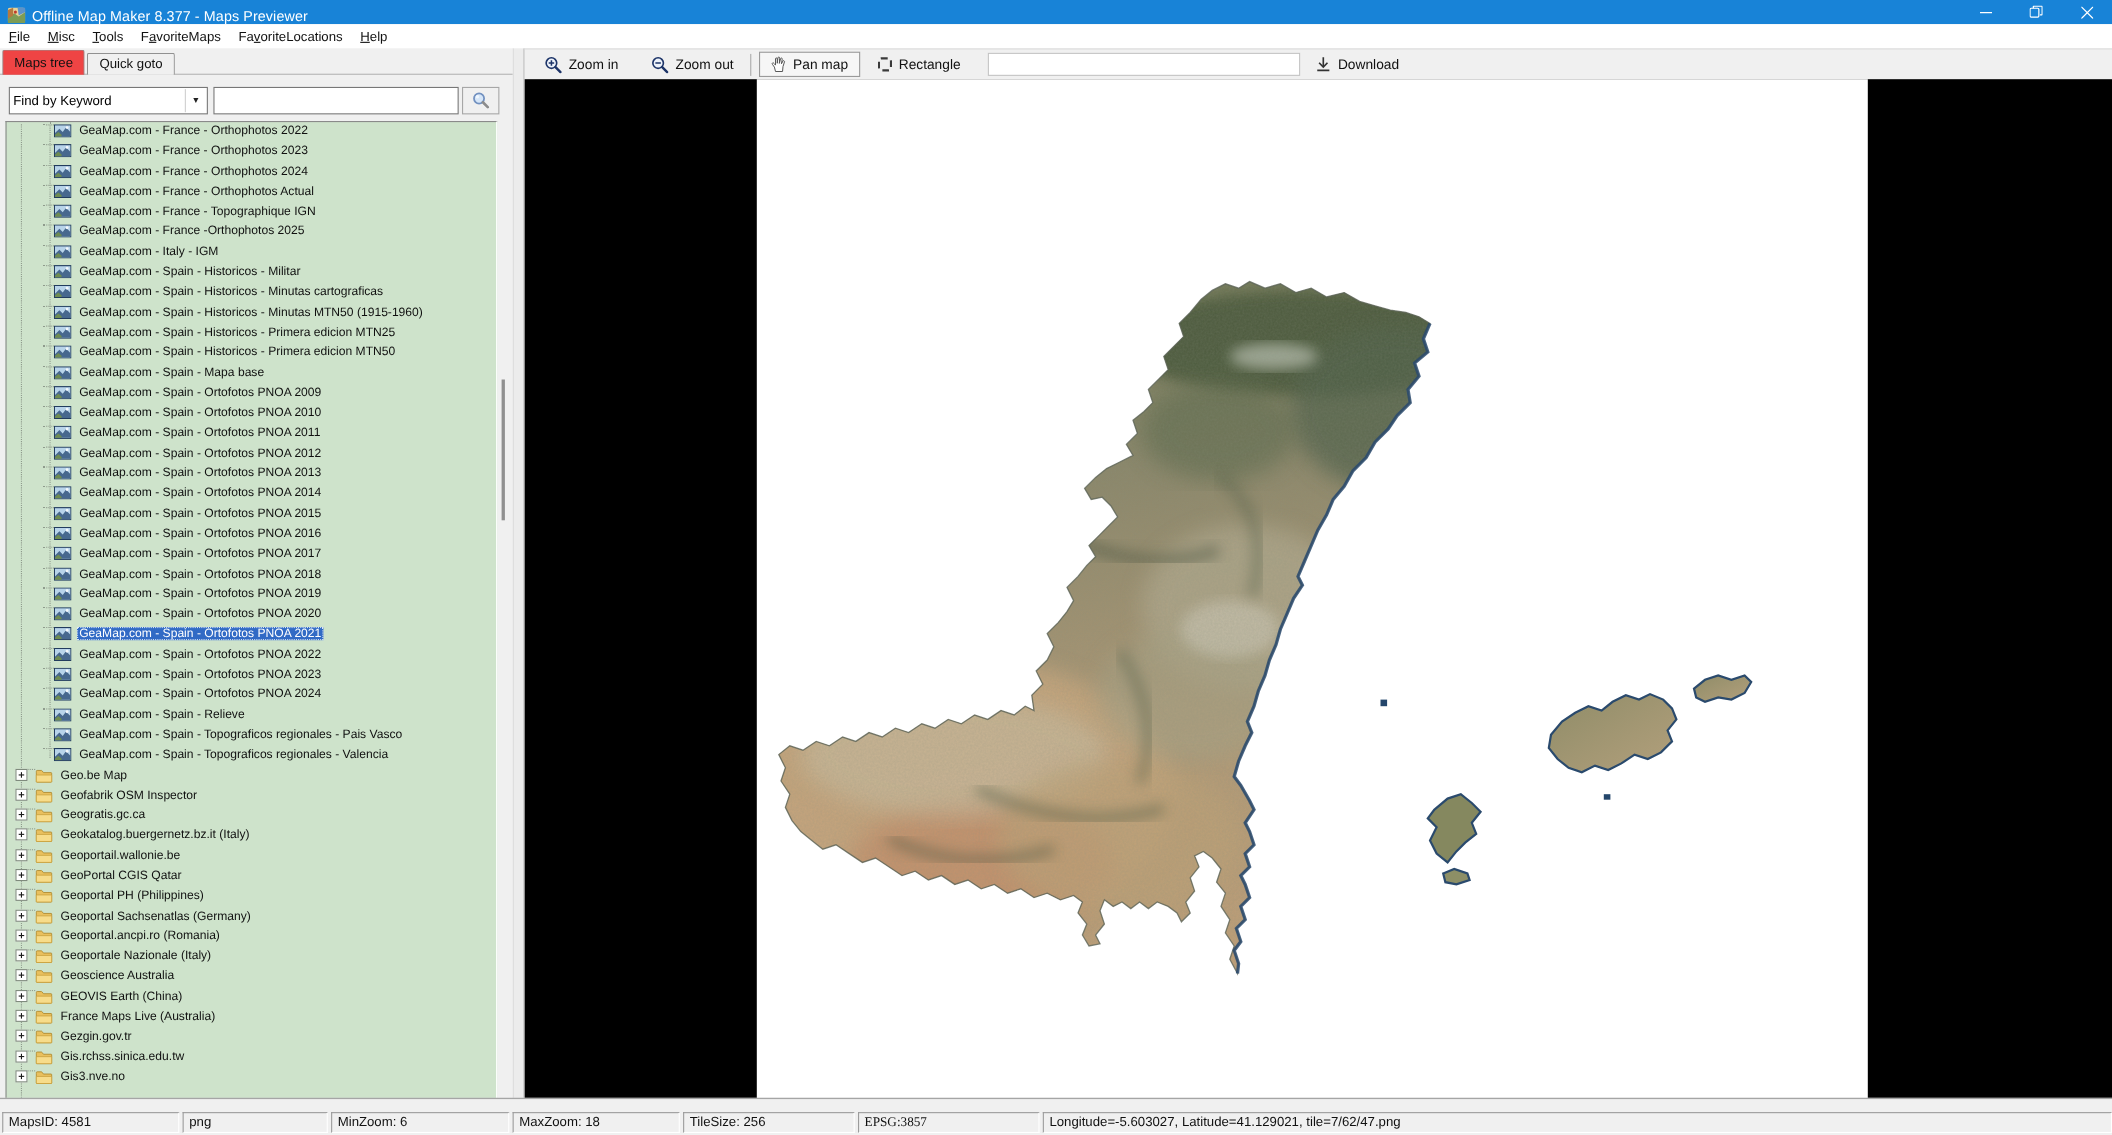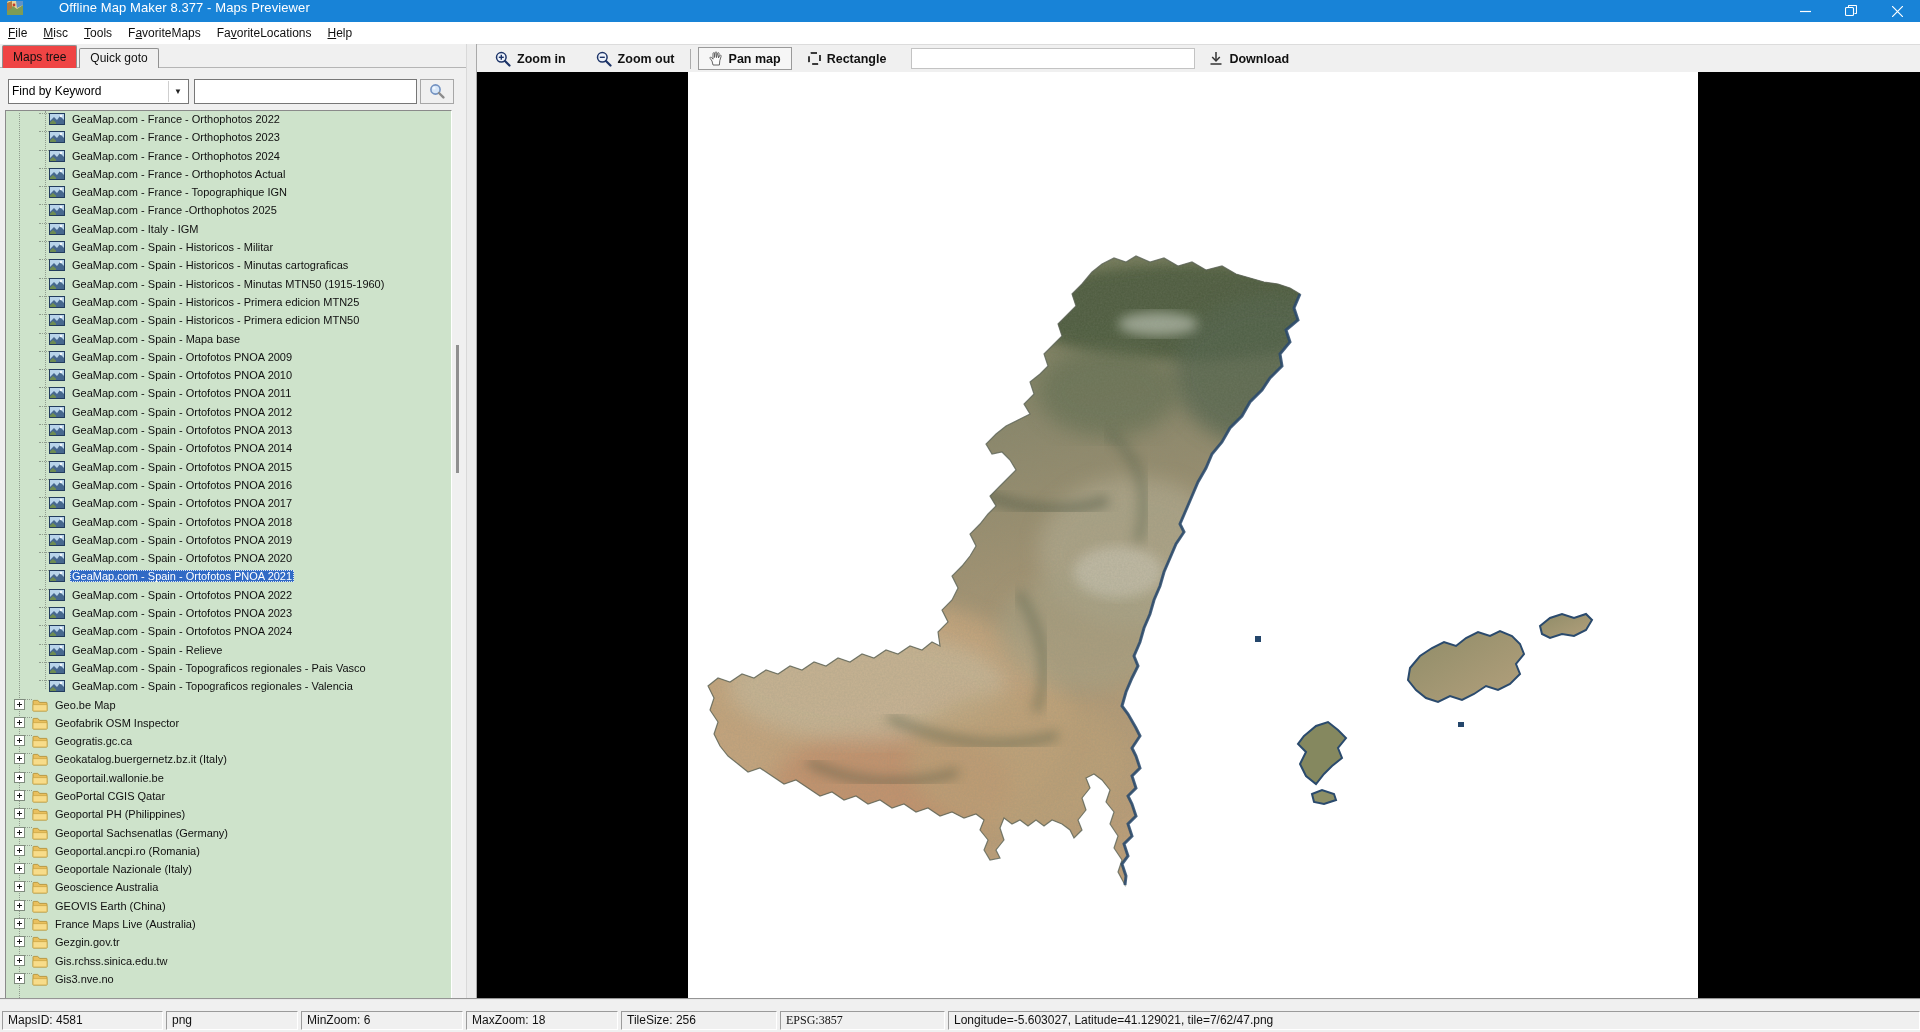"Offline Map Maker 8.377 -" .titlebar { align-items: flex-start -> flex-end; gap: 30px -> none }
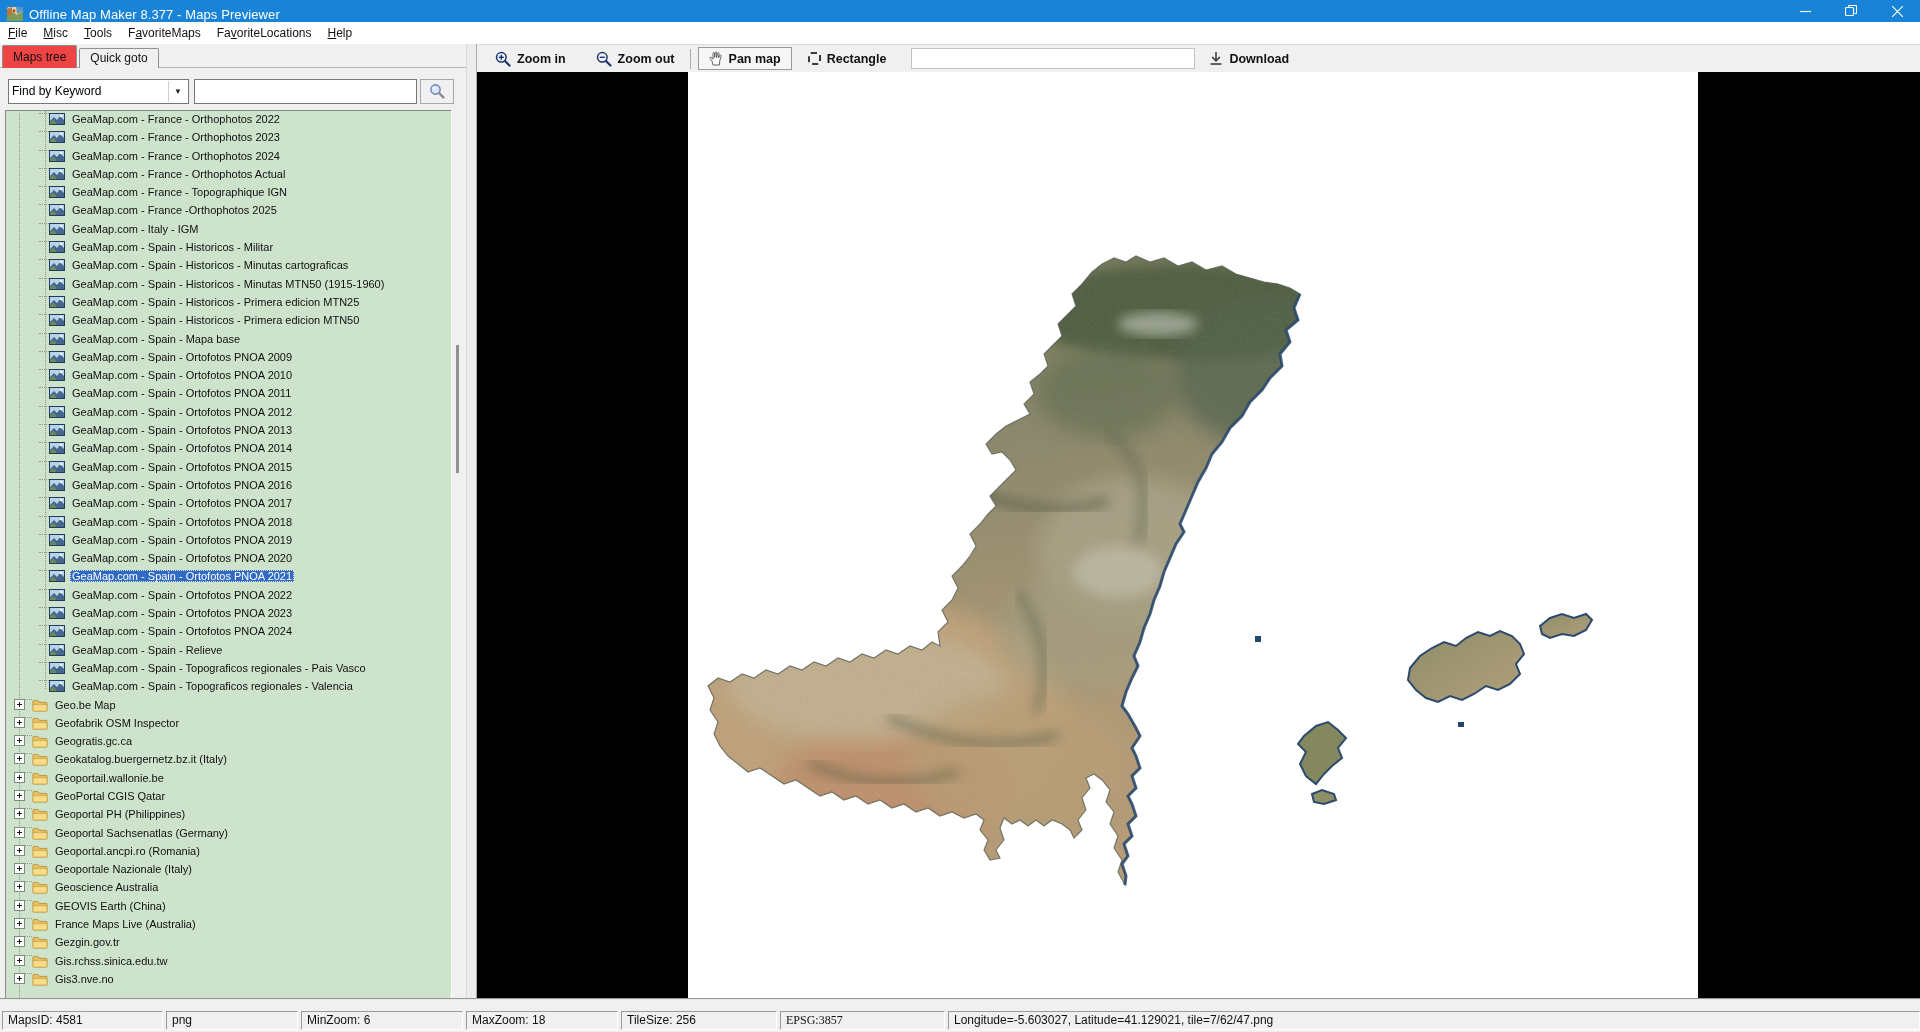"Zoom in" .tbtn { font-weight: bold -> none }
